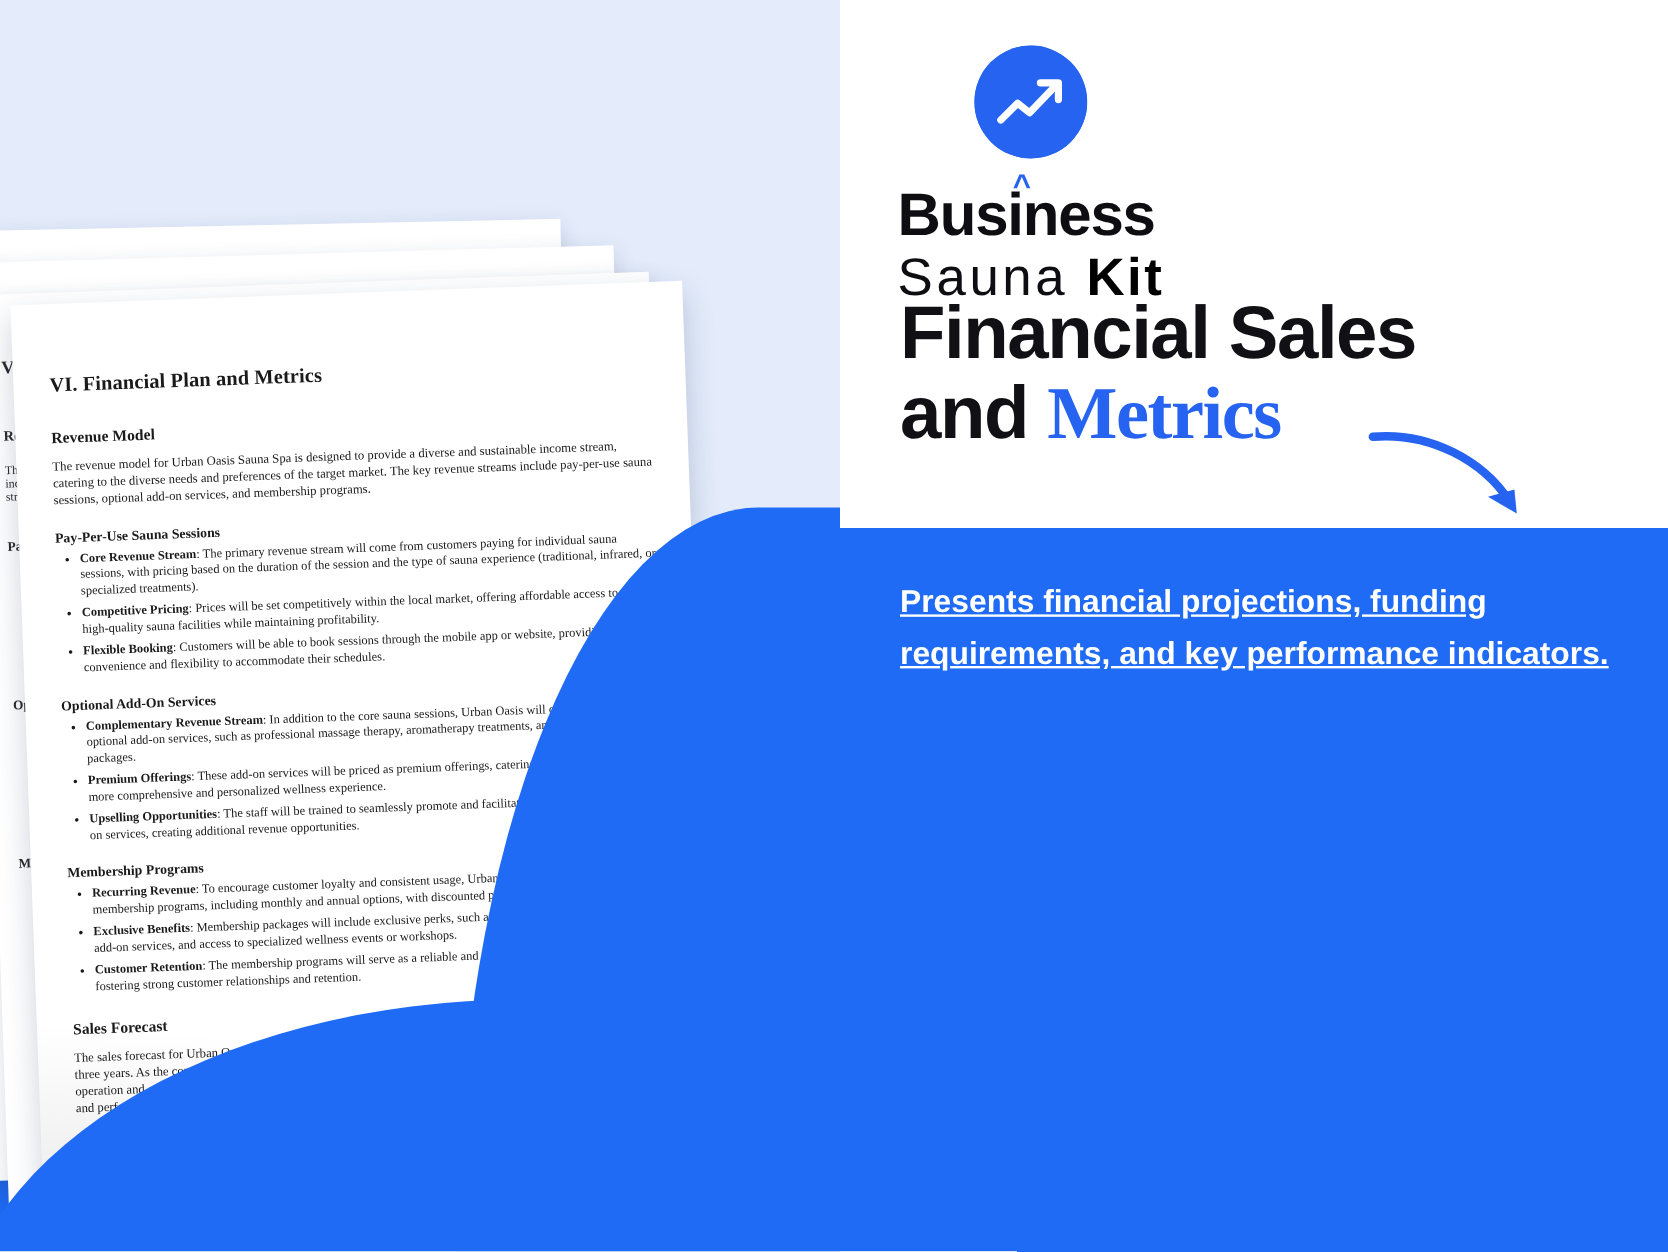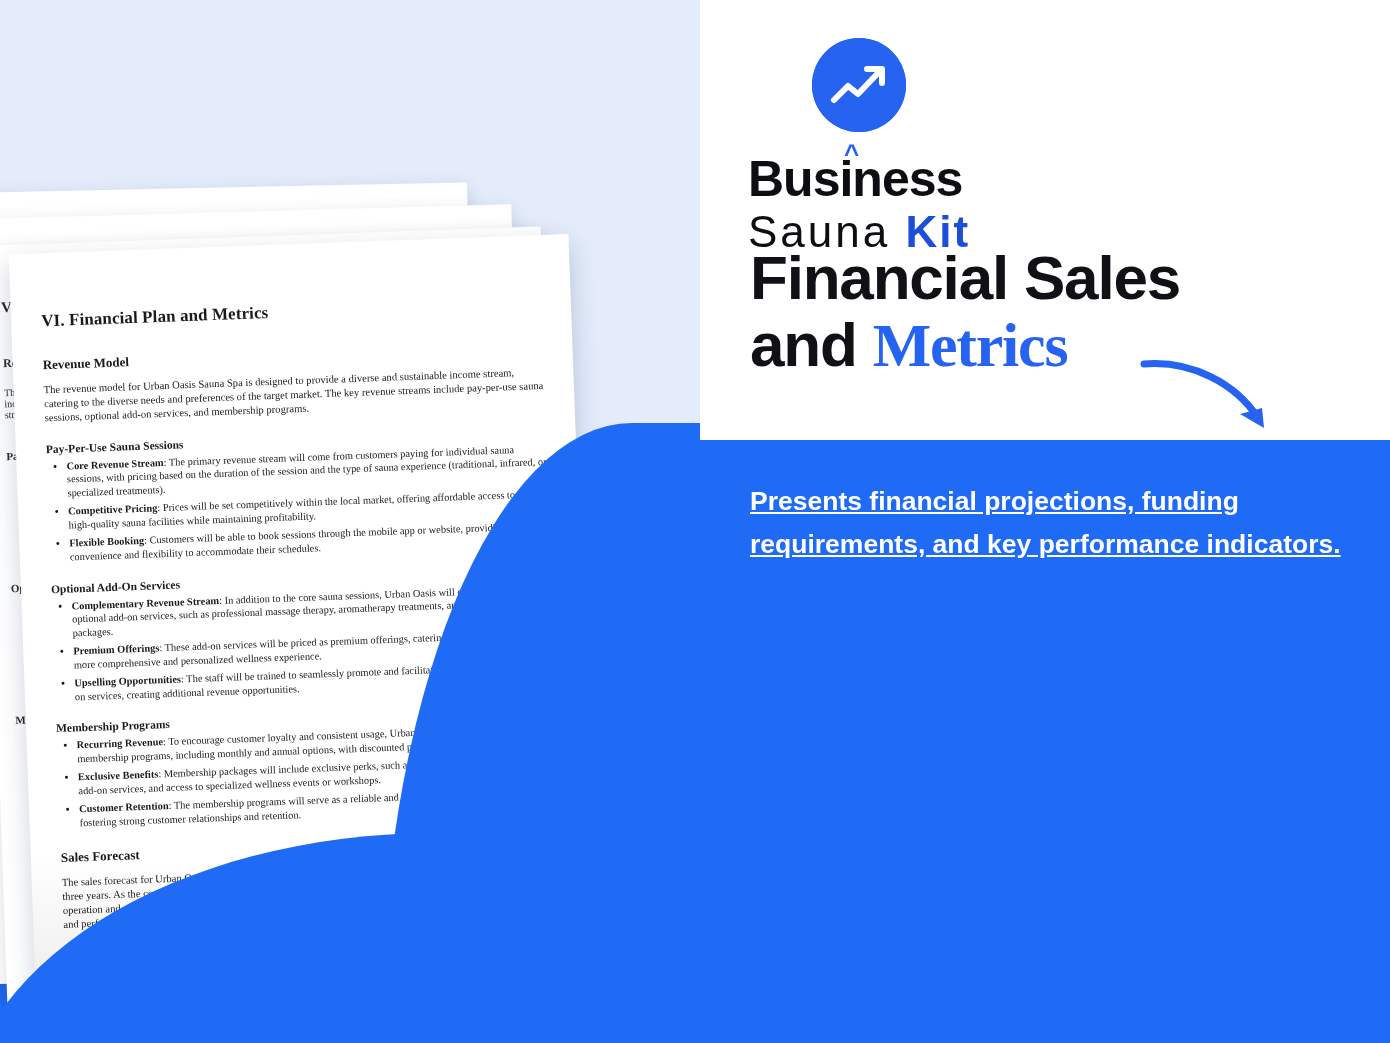"Kit" .logo-kit { color: #1d4ed8 -> #000000 }
